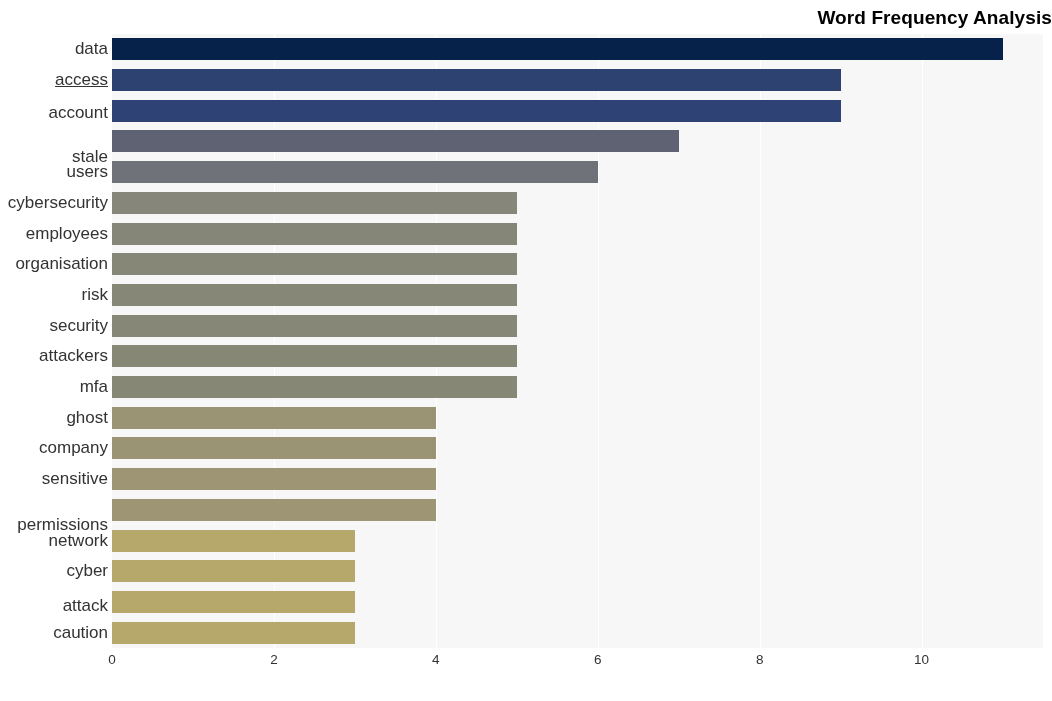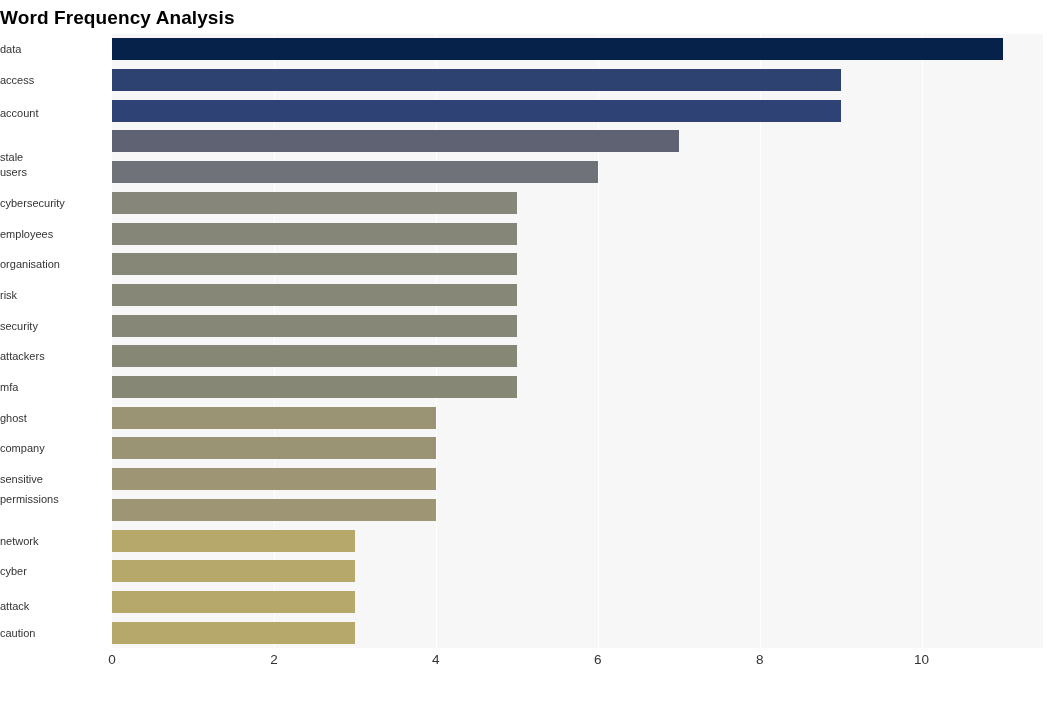"Word Frequency Analysis" #chart-title { text-align: left -> right }
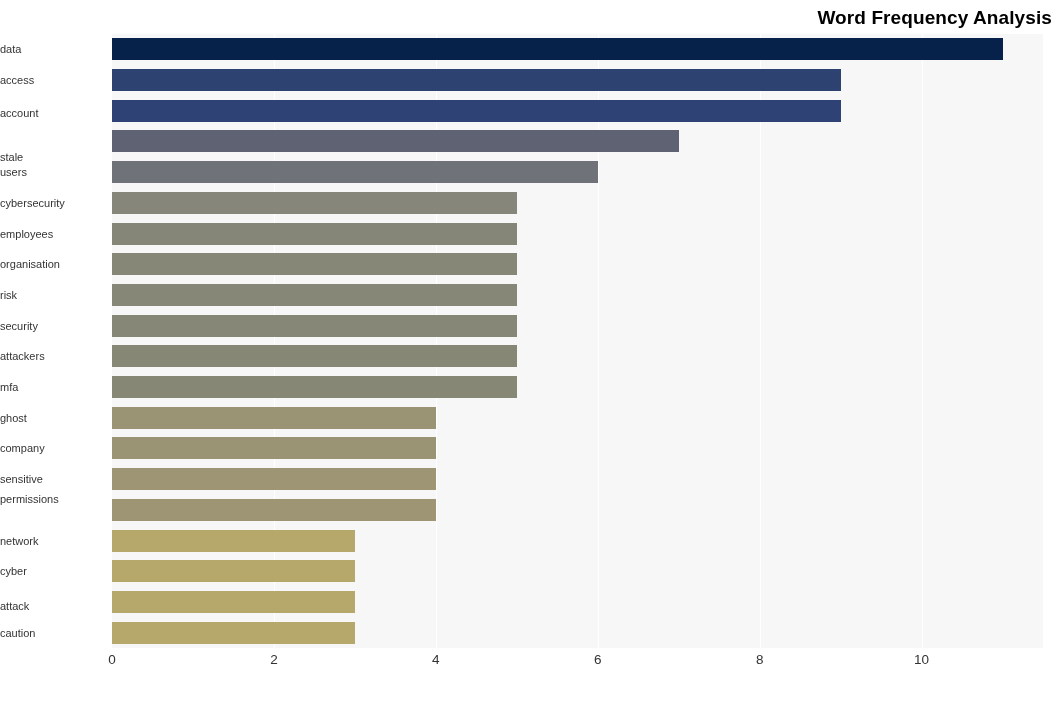"data" .ylabel { font-size: 11px -> 17px; text-align: left -> right }
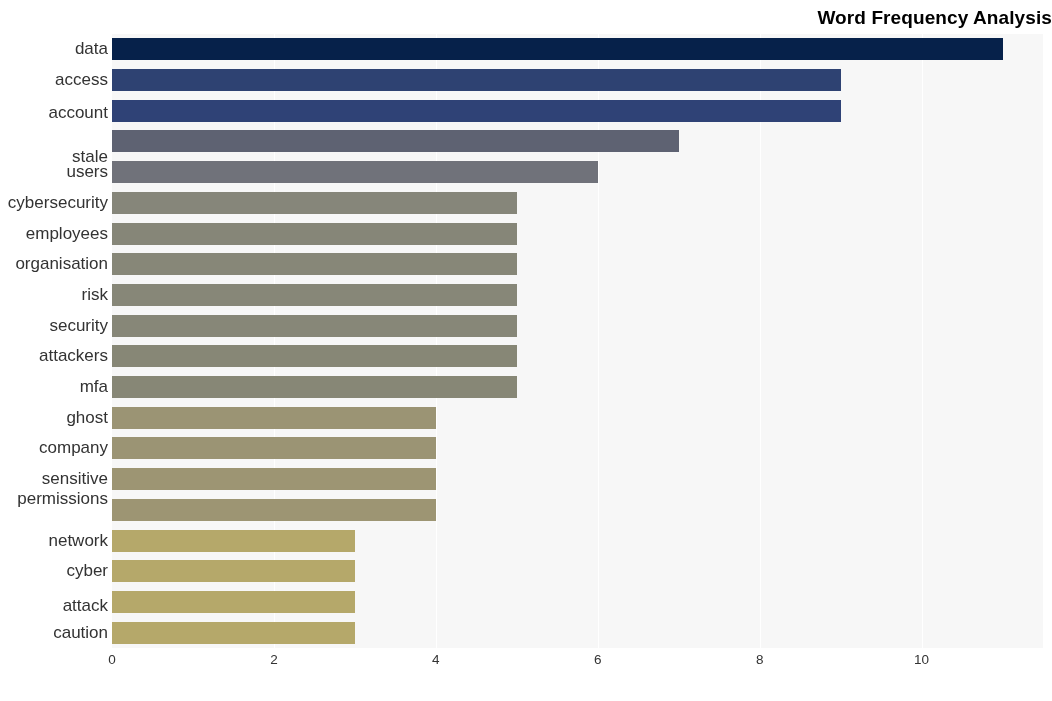"access" div.ylabel { text-decoration: none -> underline }
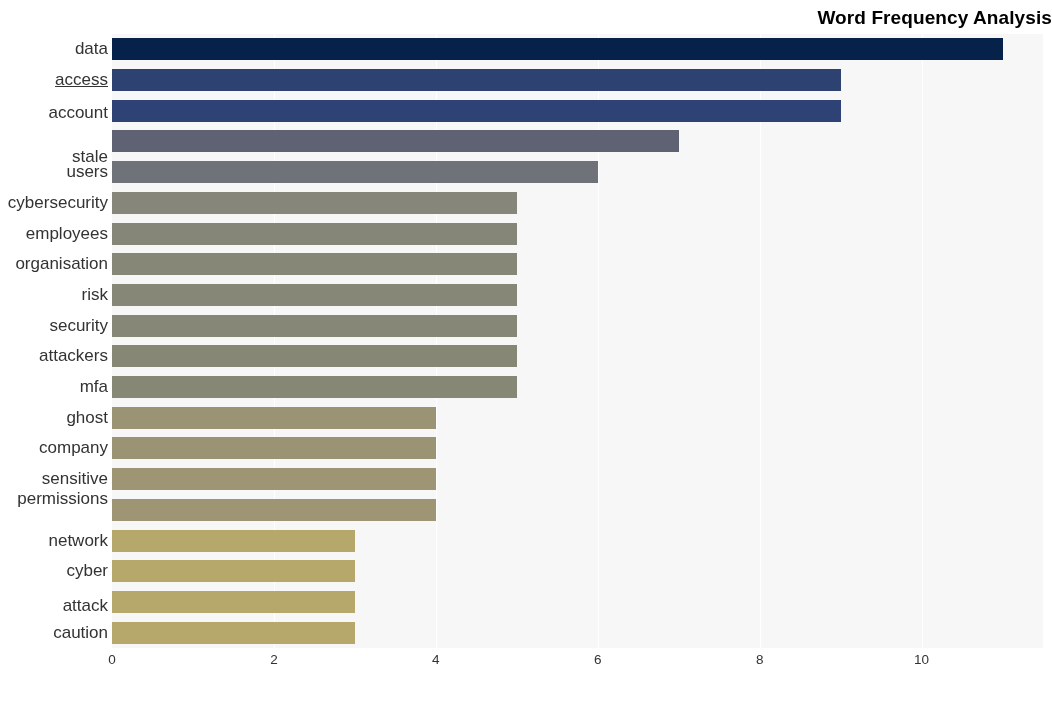"permissions" div.ylabel { top: 458px -> 484px }
